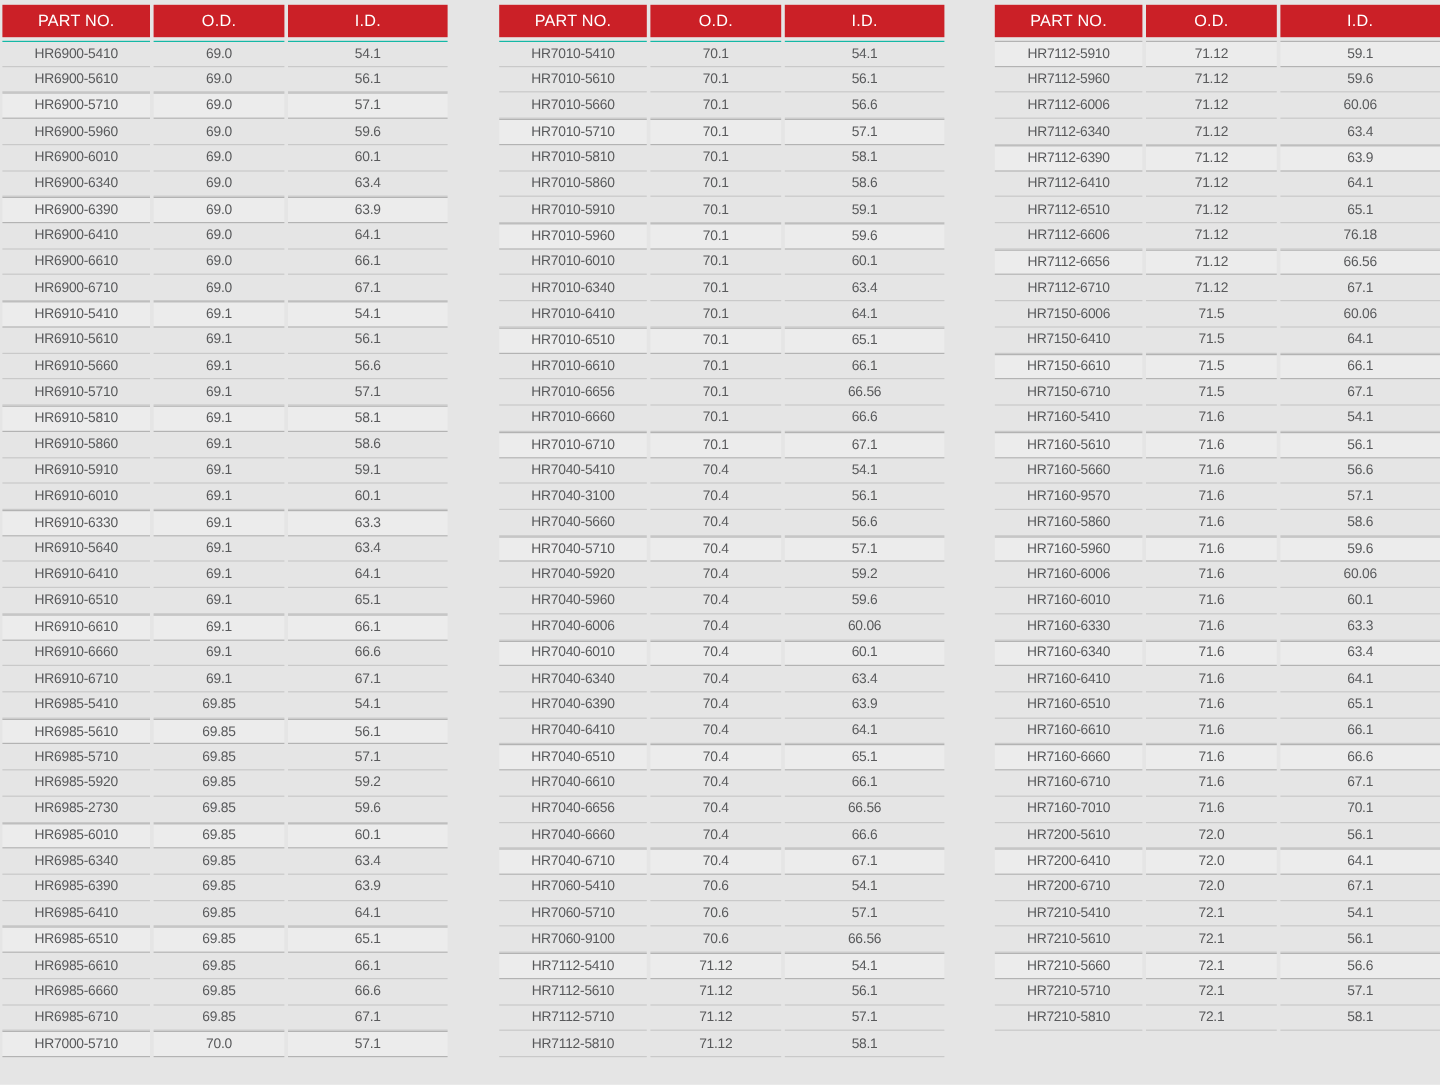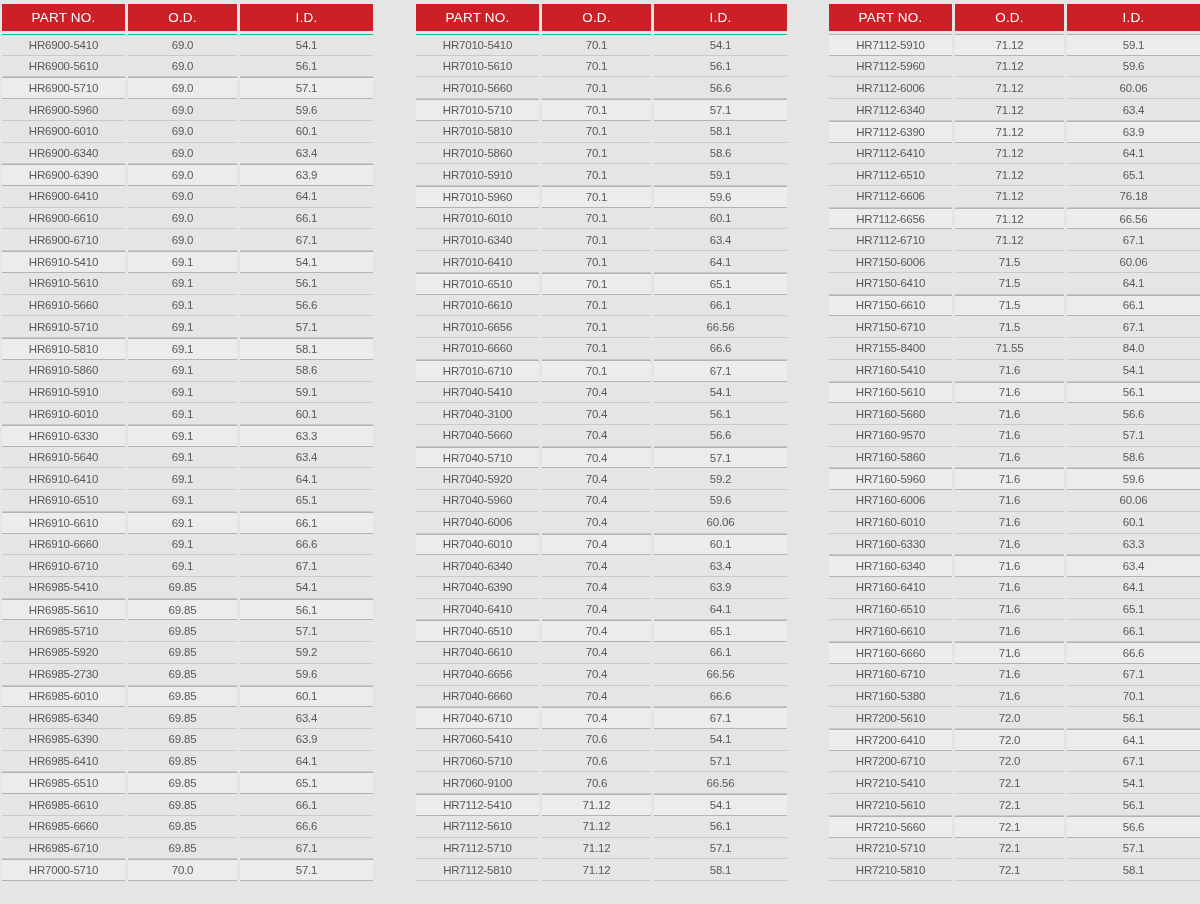"HR7155-8400" div.row { html: <div> <div>HR7155-8400</div> <div>71.55</div> <div>84.0</div> </div> -> none }
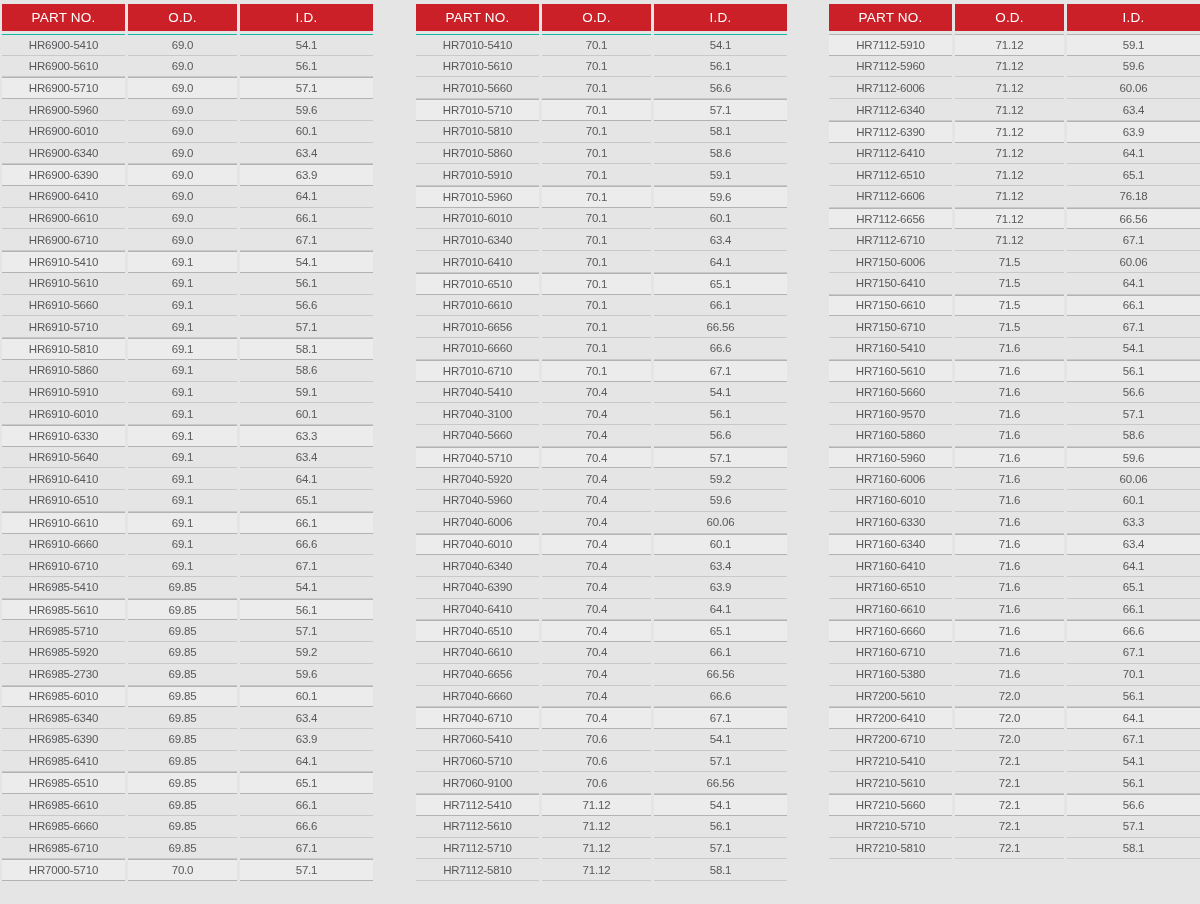"HR7160-5380" div.cell { text: HR7160-5380 -> HR7160-7010 }
